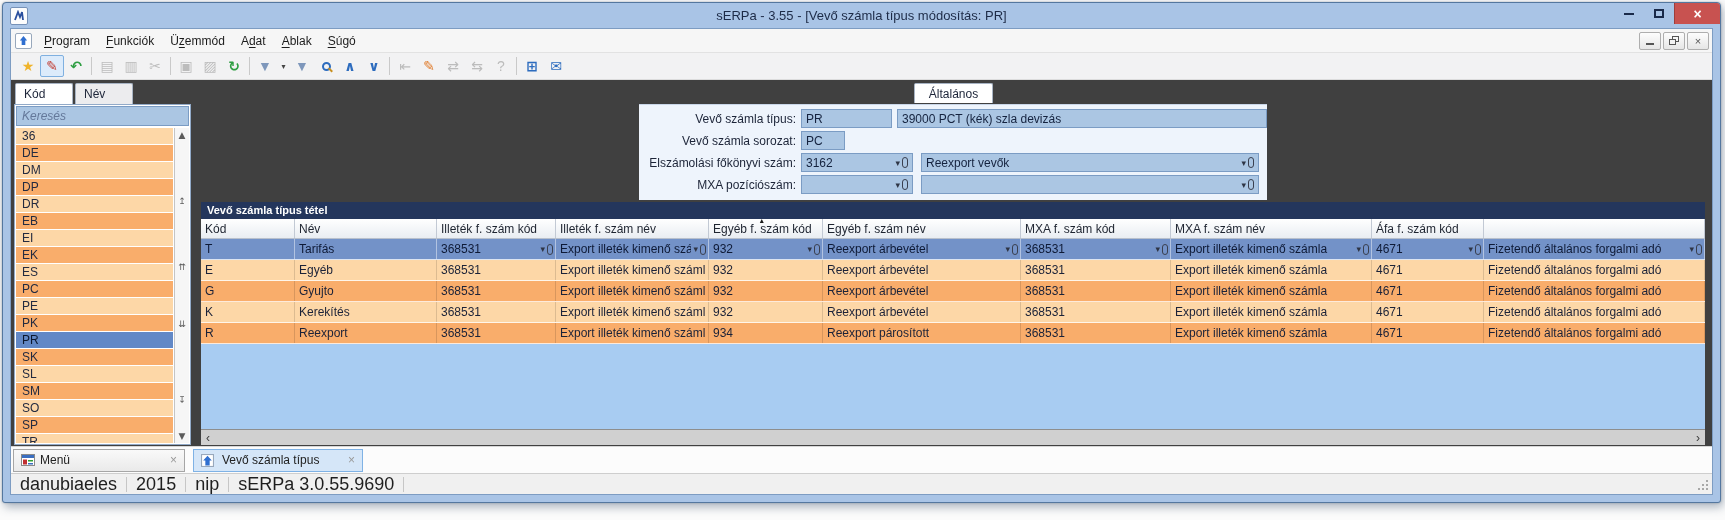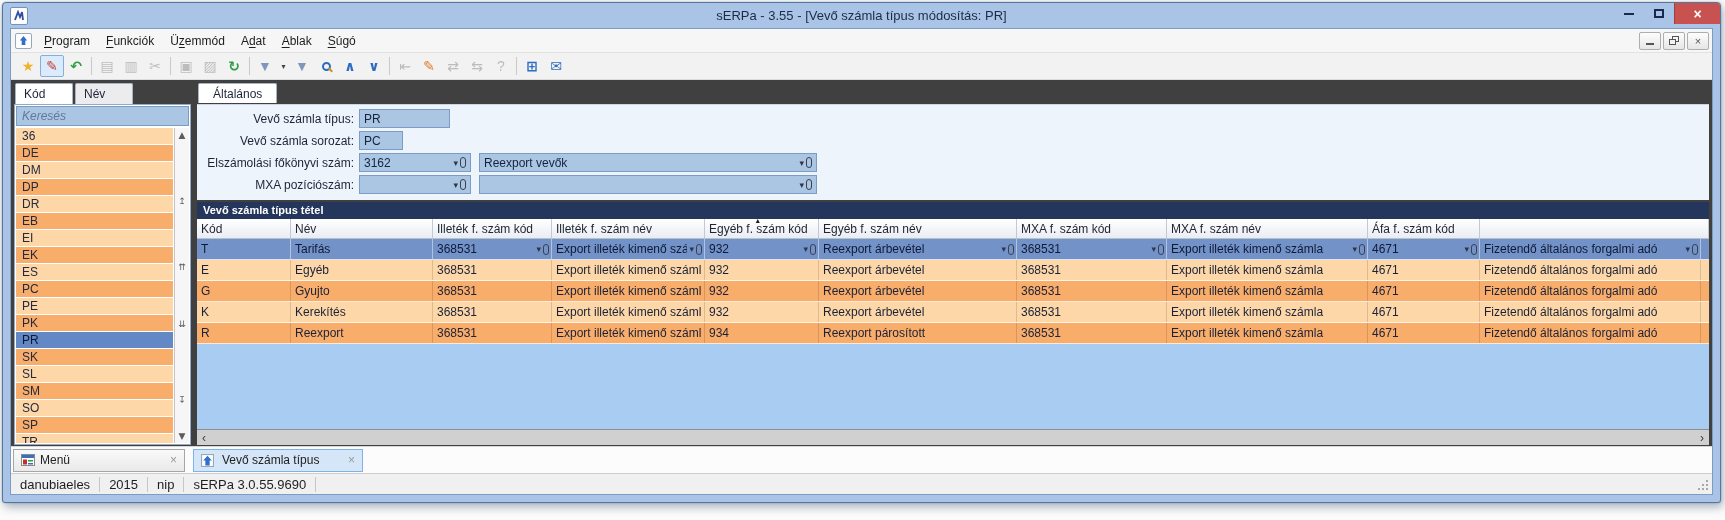"Általános" .main { align-items: none -> center }
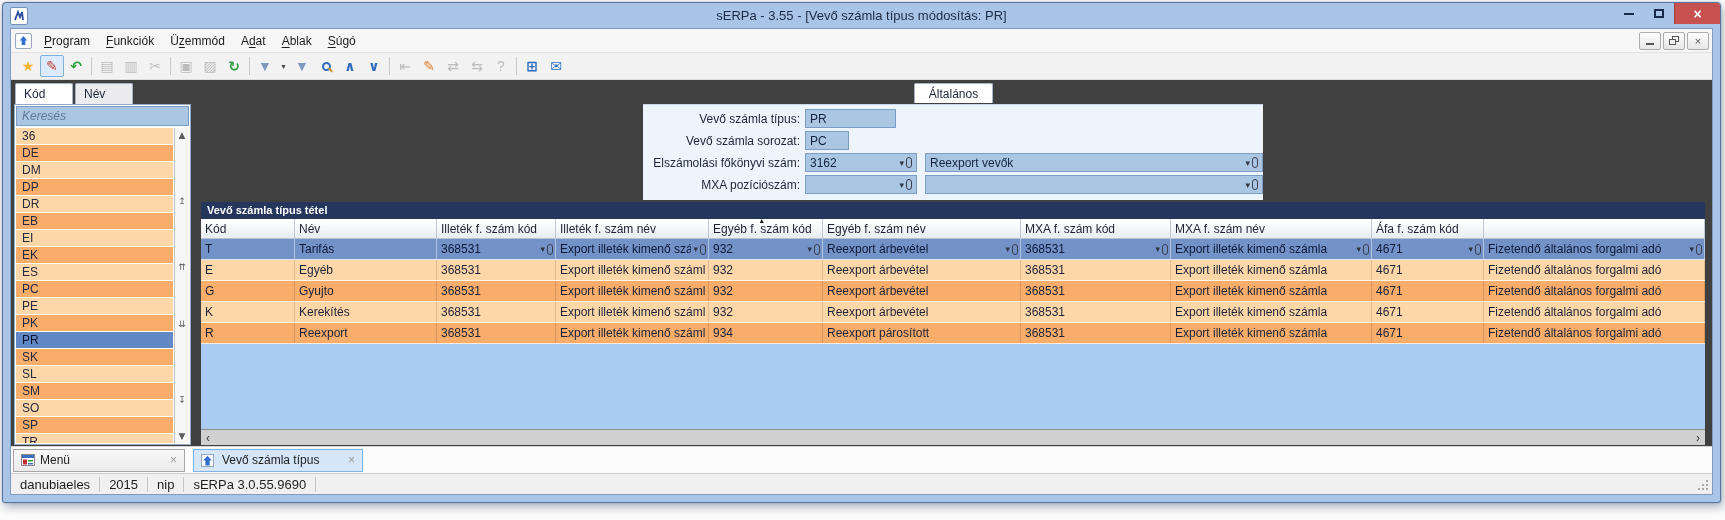"39000 PCT (kék) szla devizás" div.fbox { html: none -> <div> <span>39000 PCT (kék) szla devizás</span> </div> }
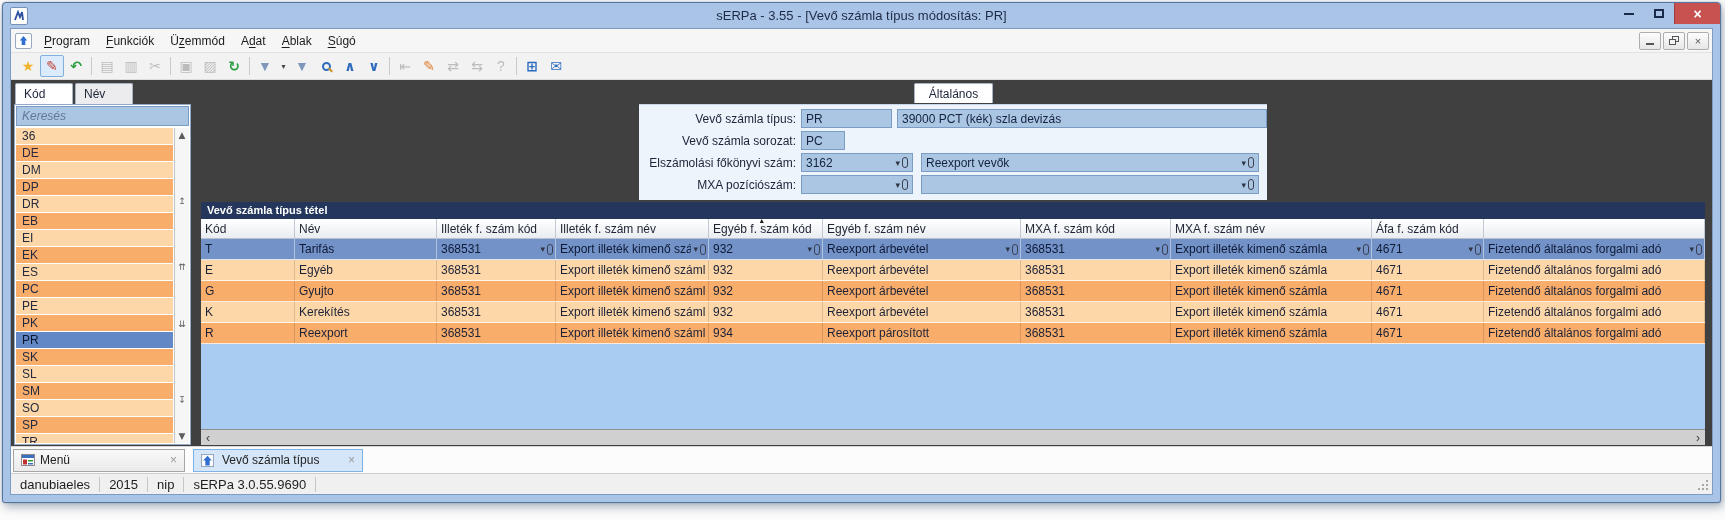"danubiaeles" .statusbar { font-size: 13px -> 18px }
